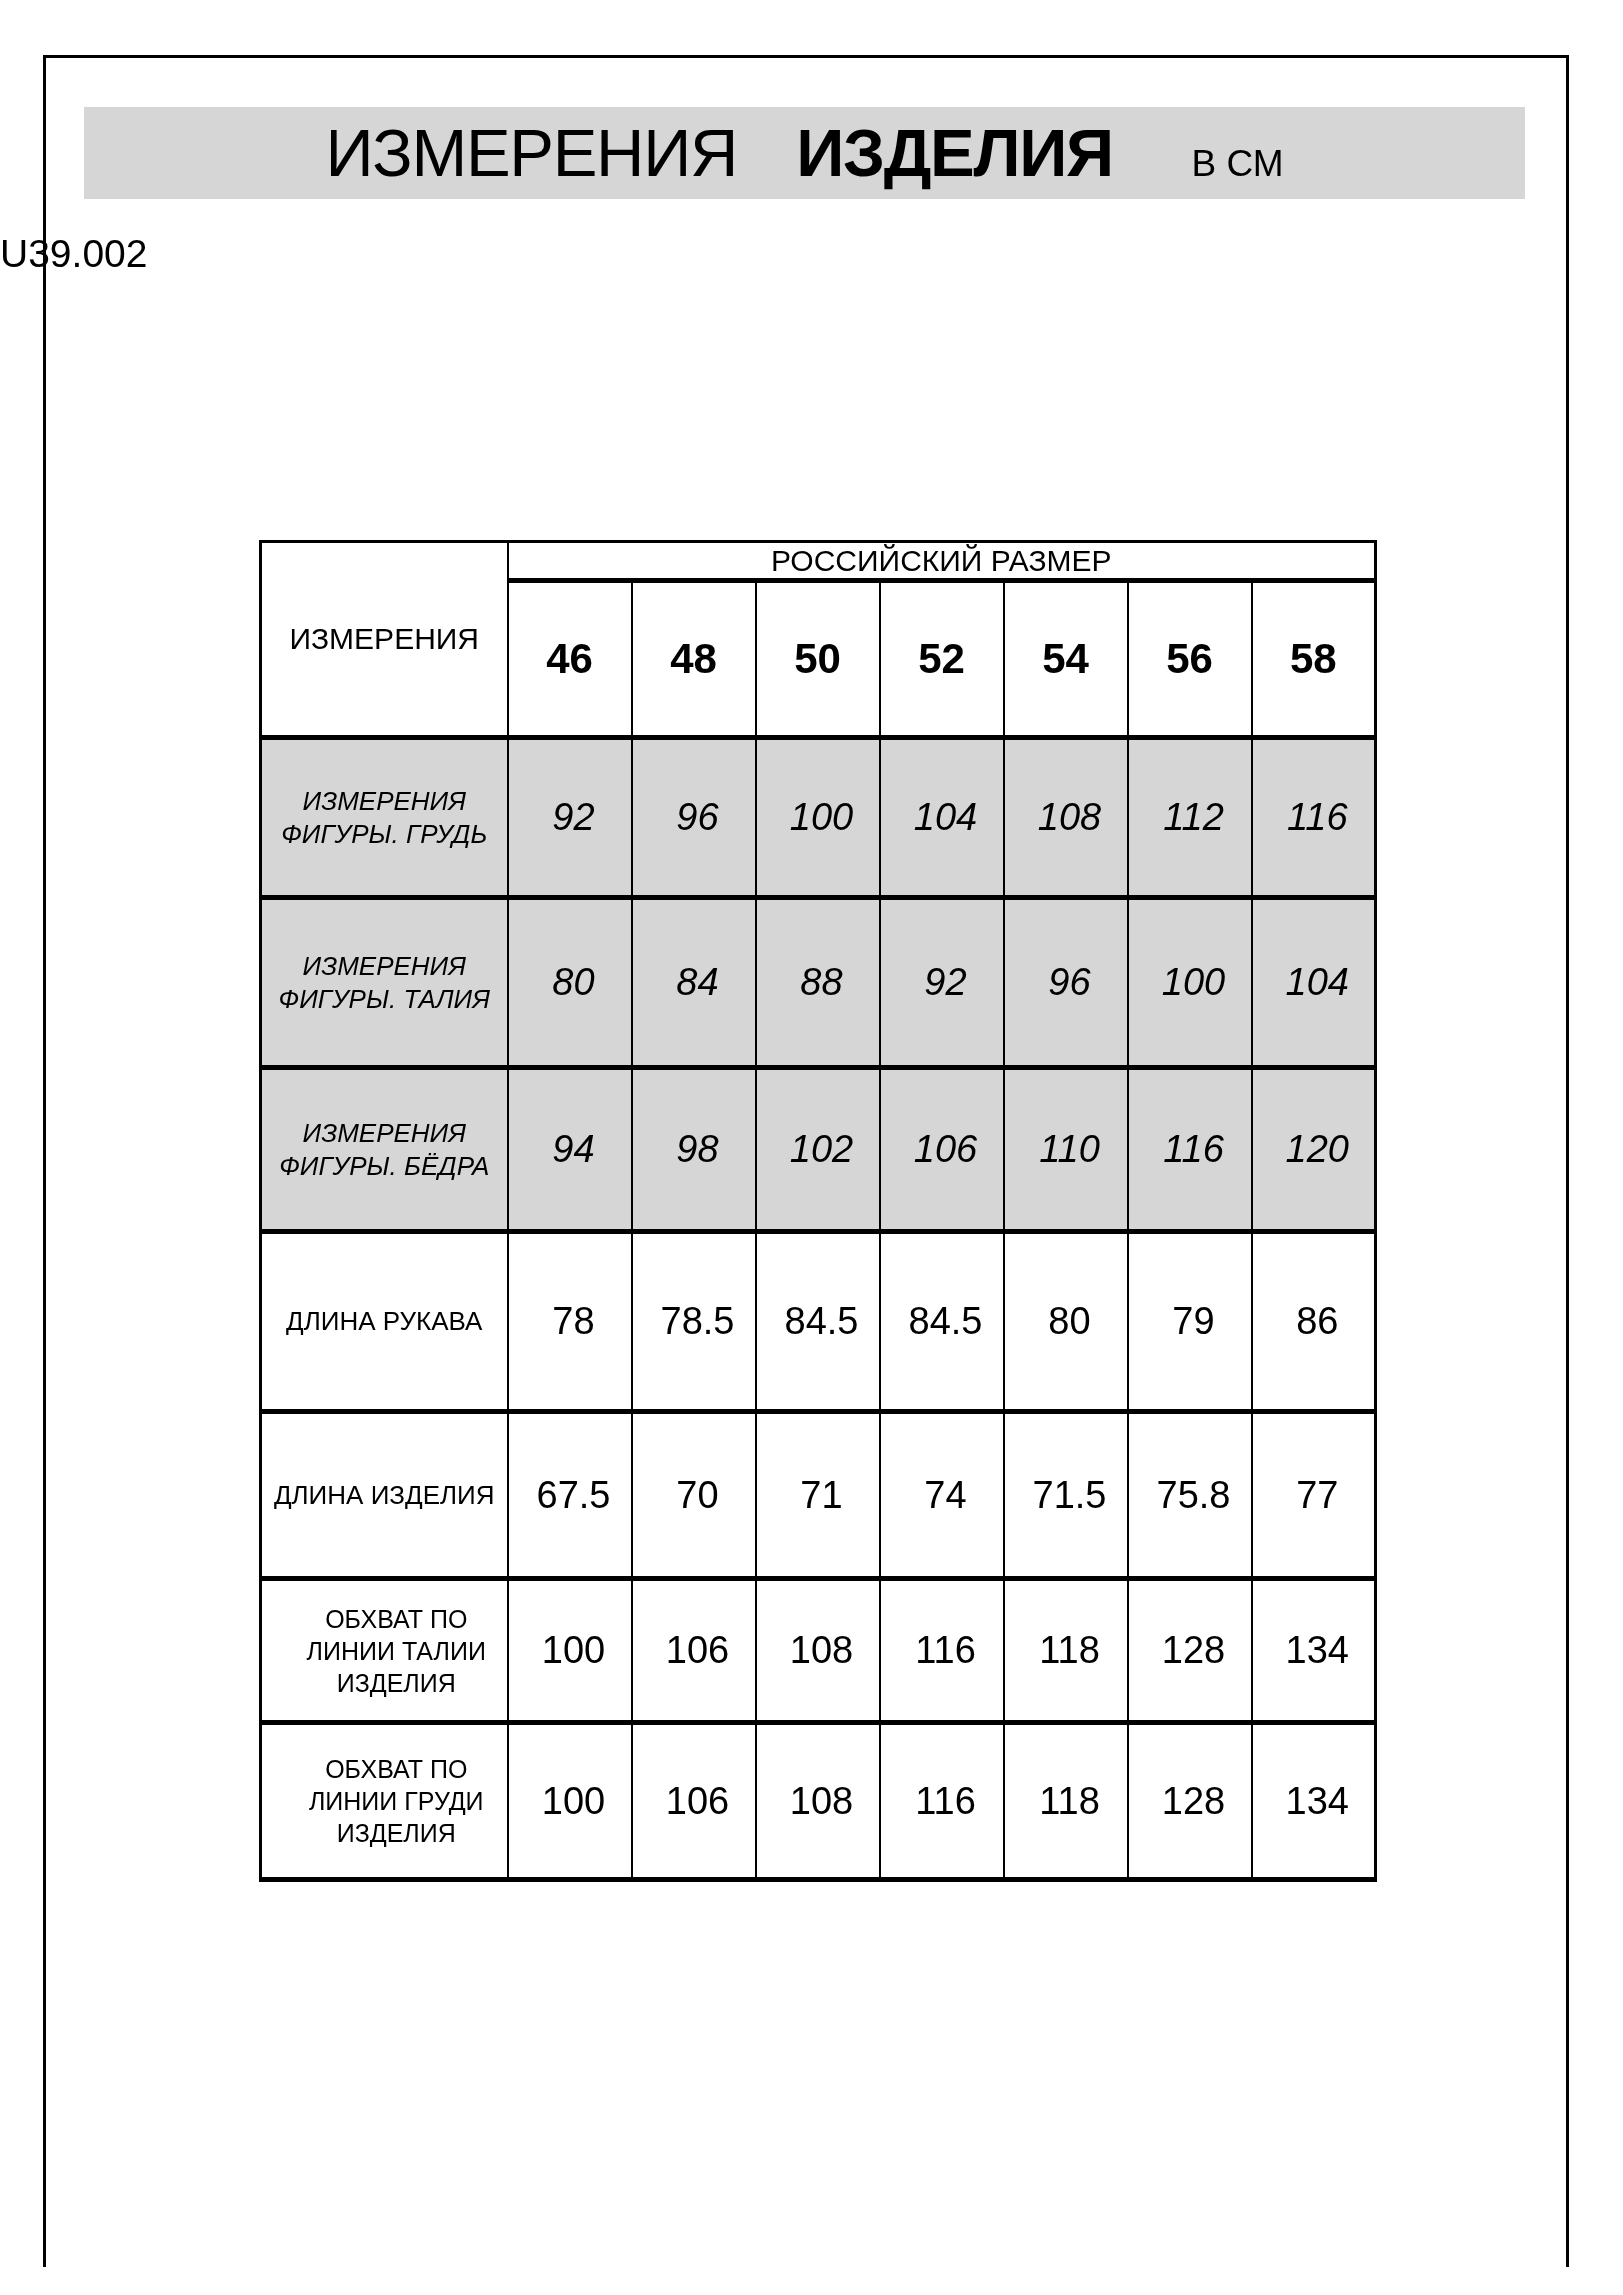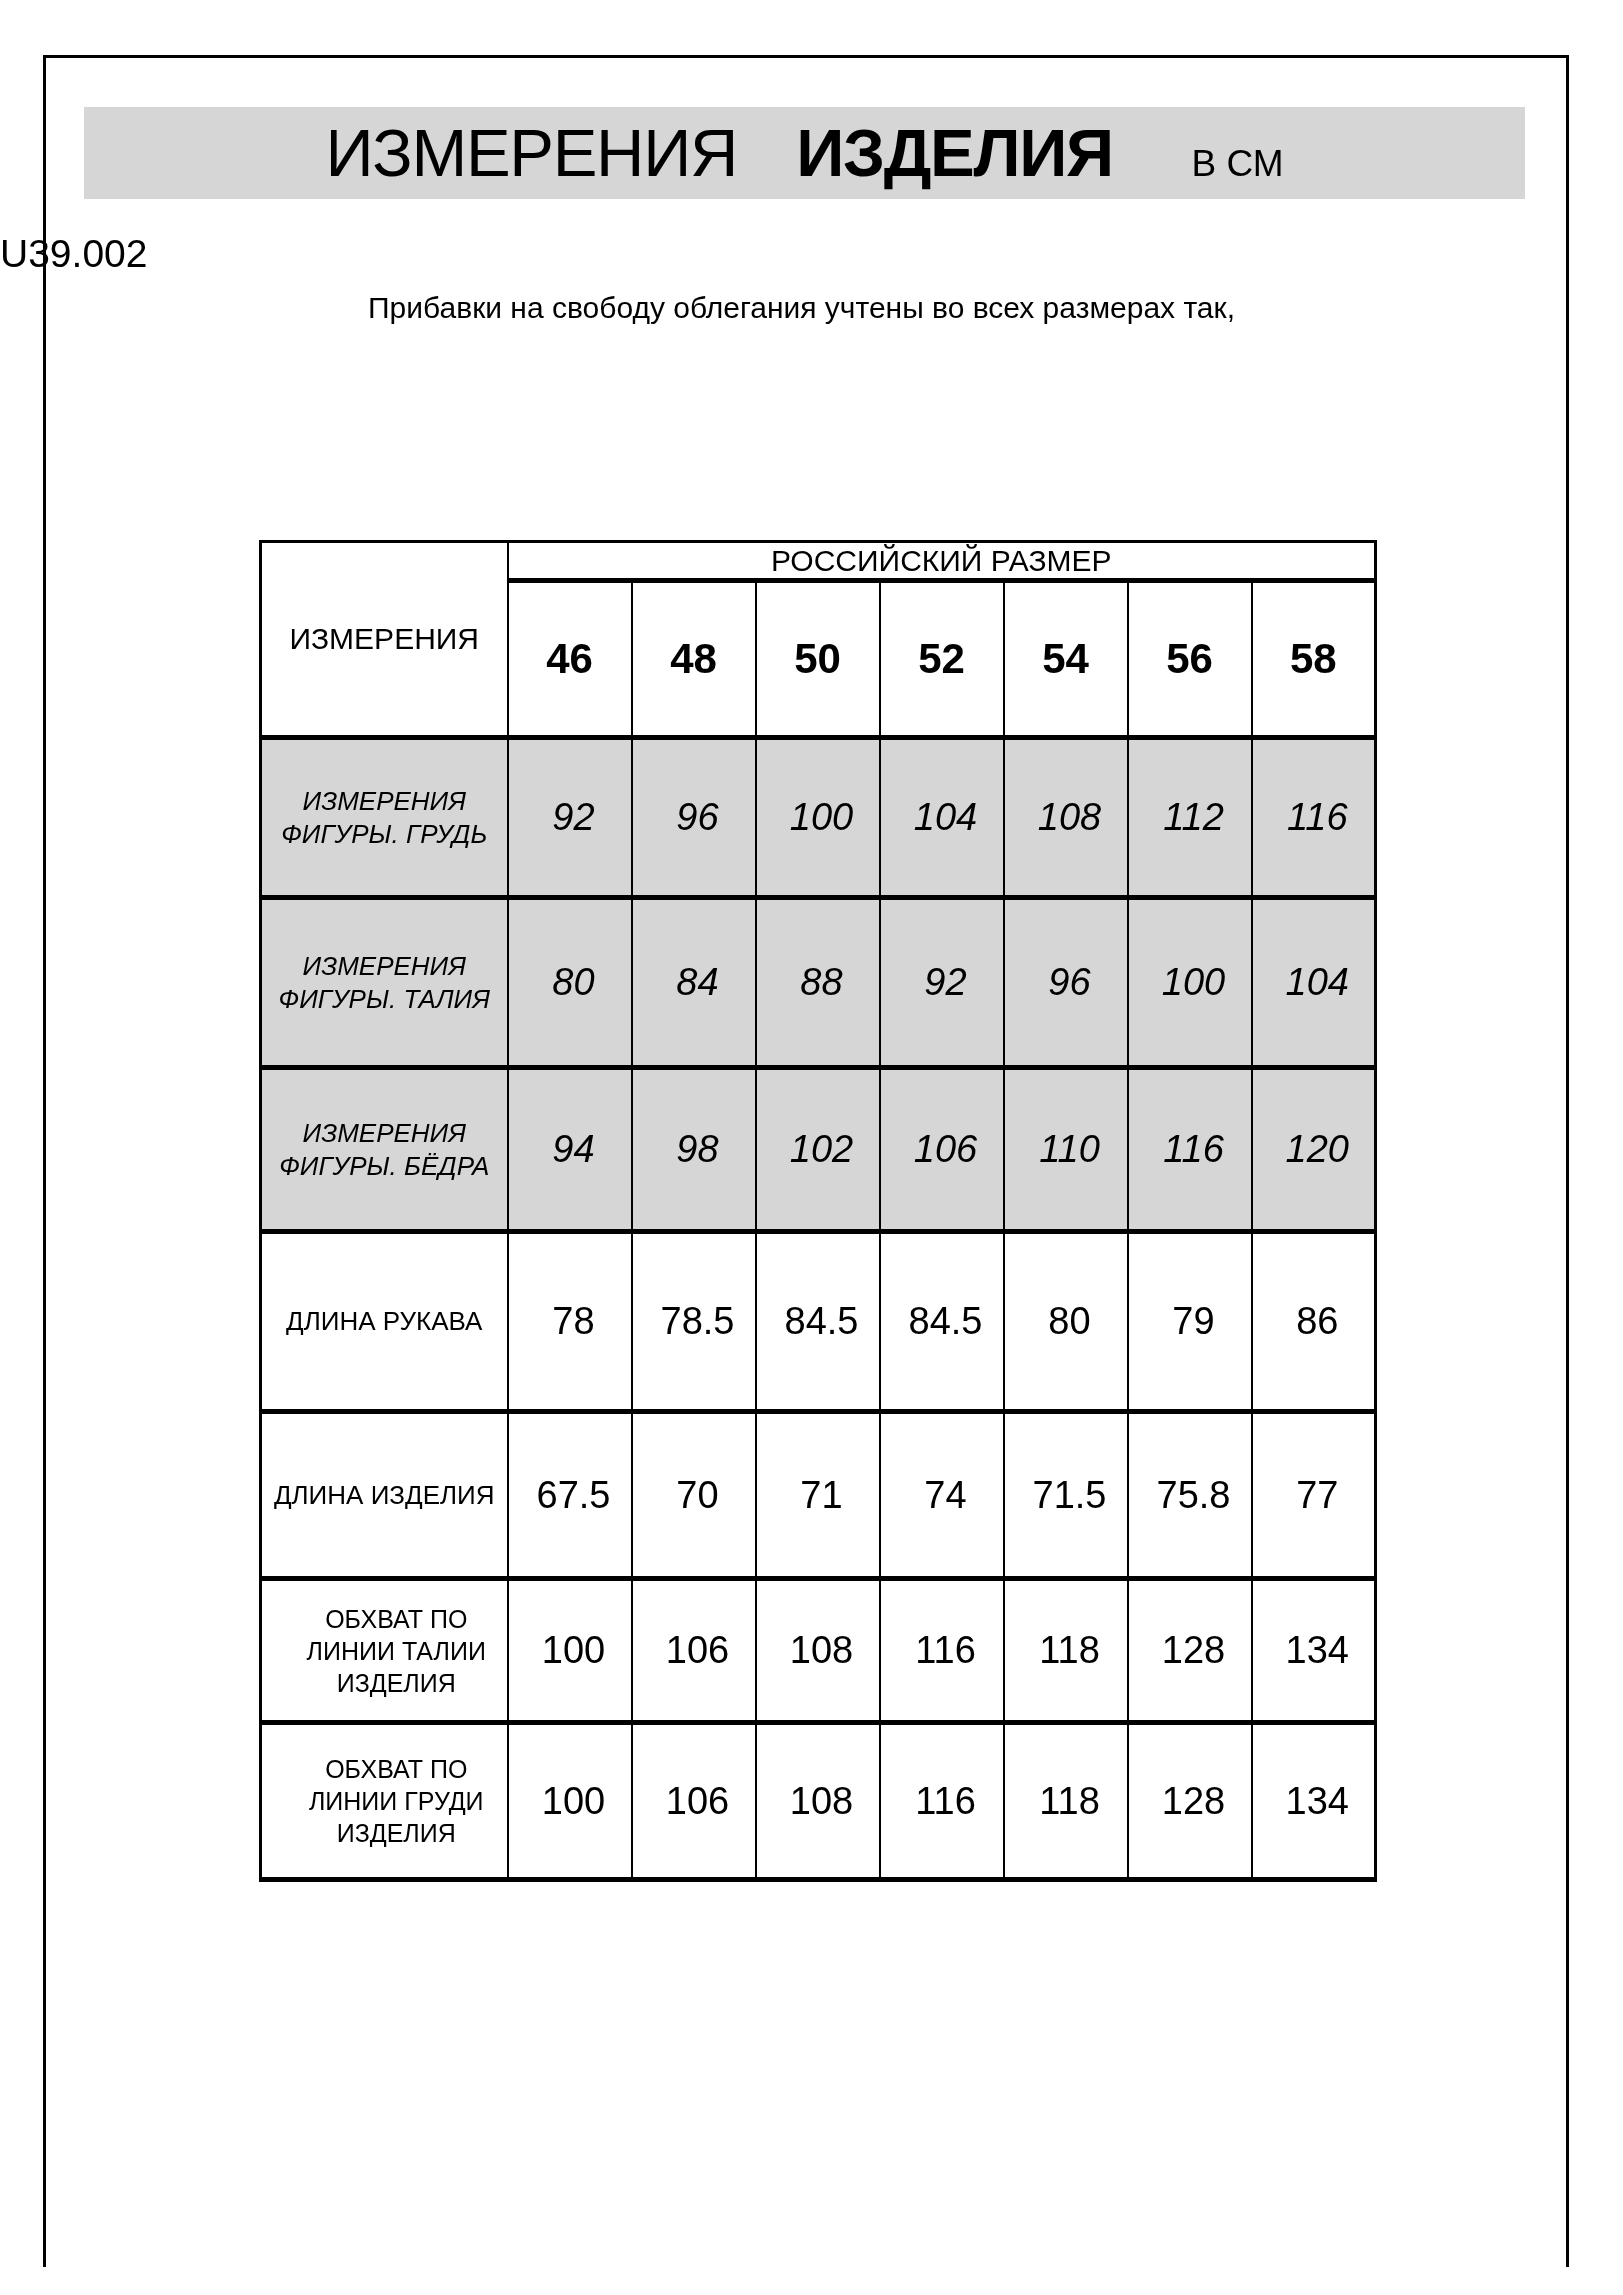"Прибавки на свободу облегания учтены" div { html: <div>Прибавки на свободу облегания учтены во всех размерах так,</div> -> none }
